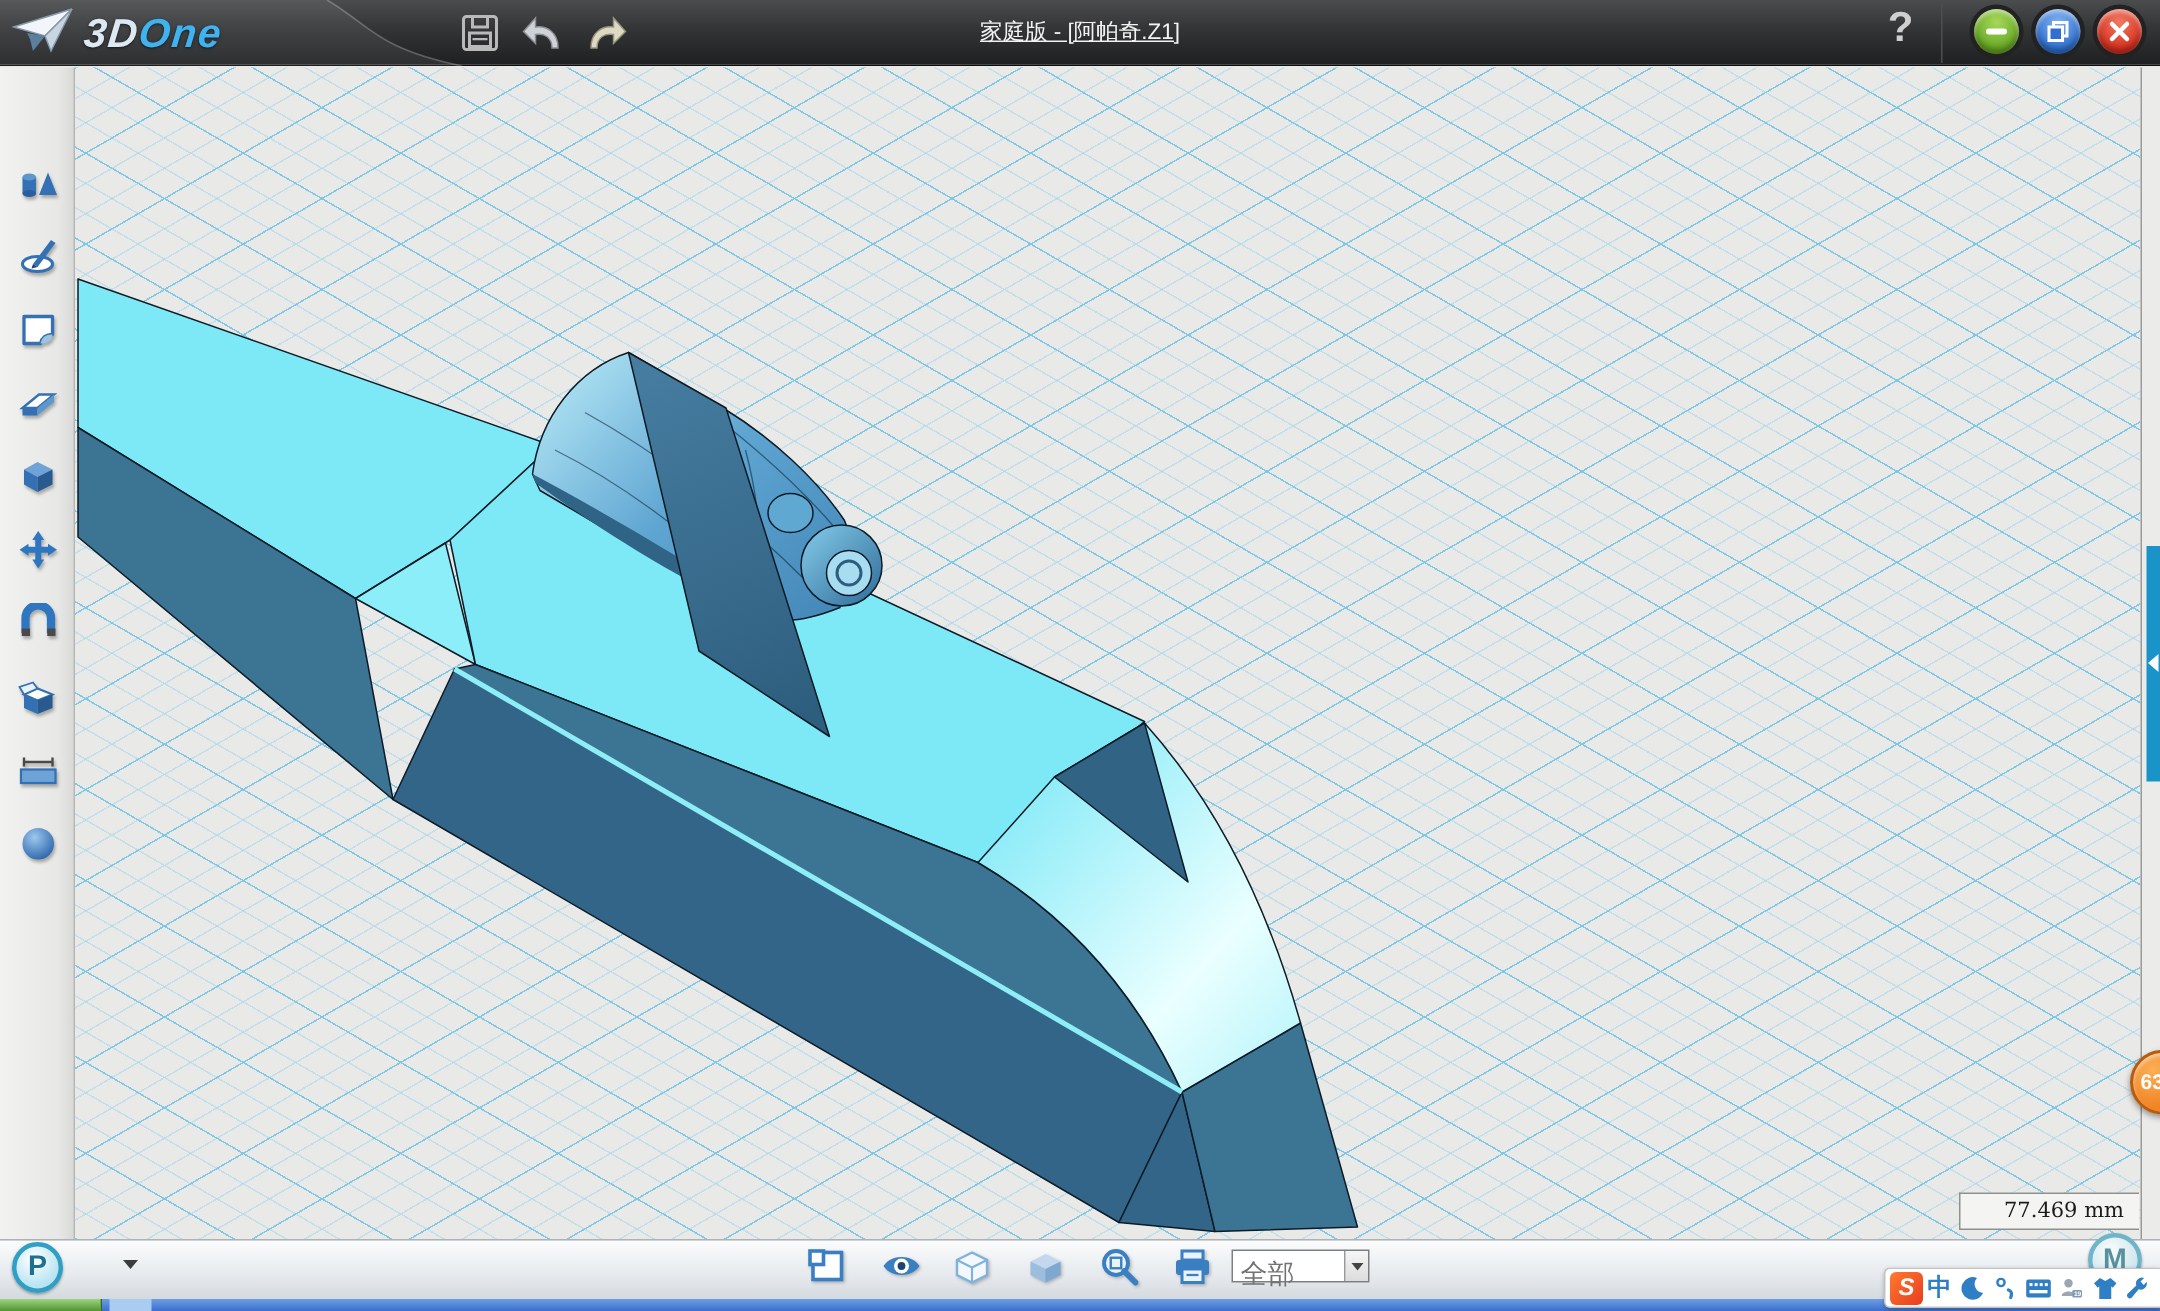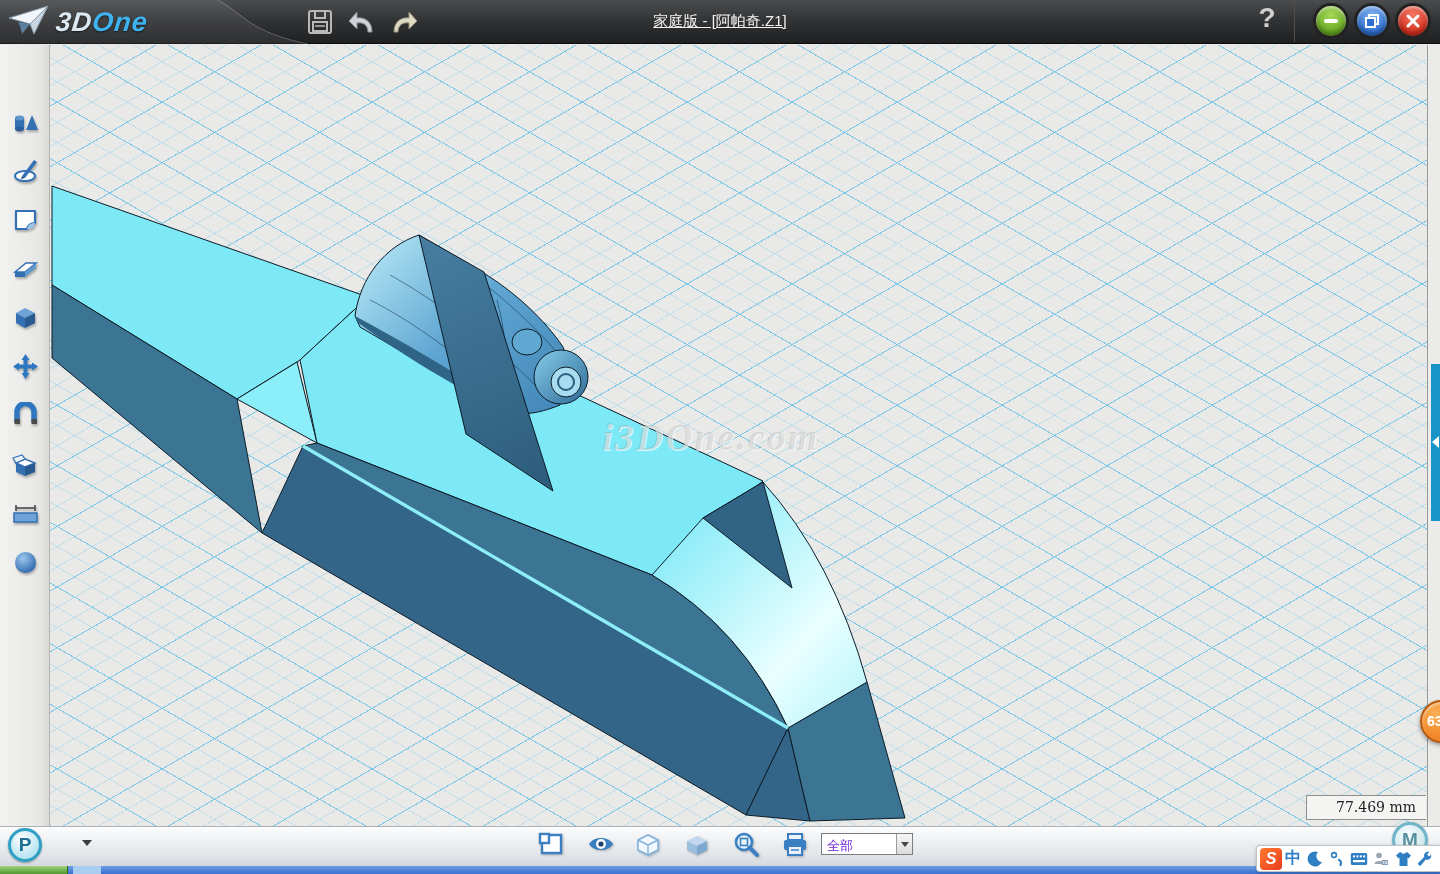"i3DOne.com" div.watermark { html: <div>i3DOne.com</div> -> none }
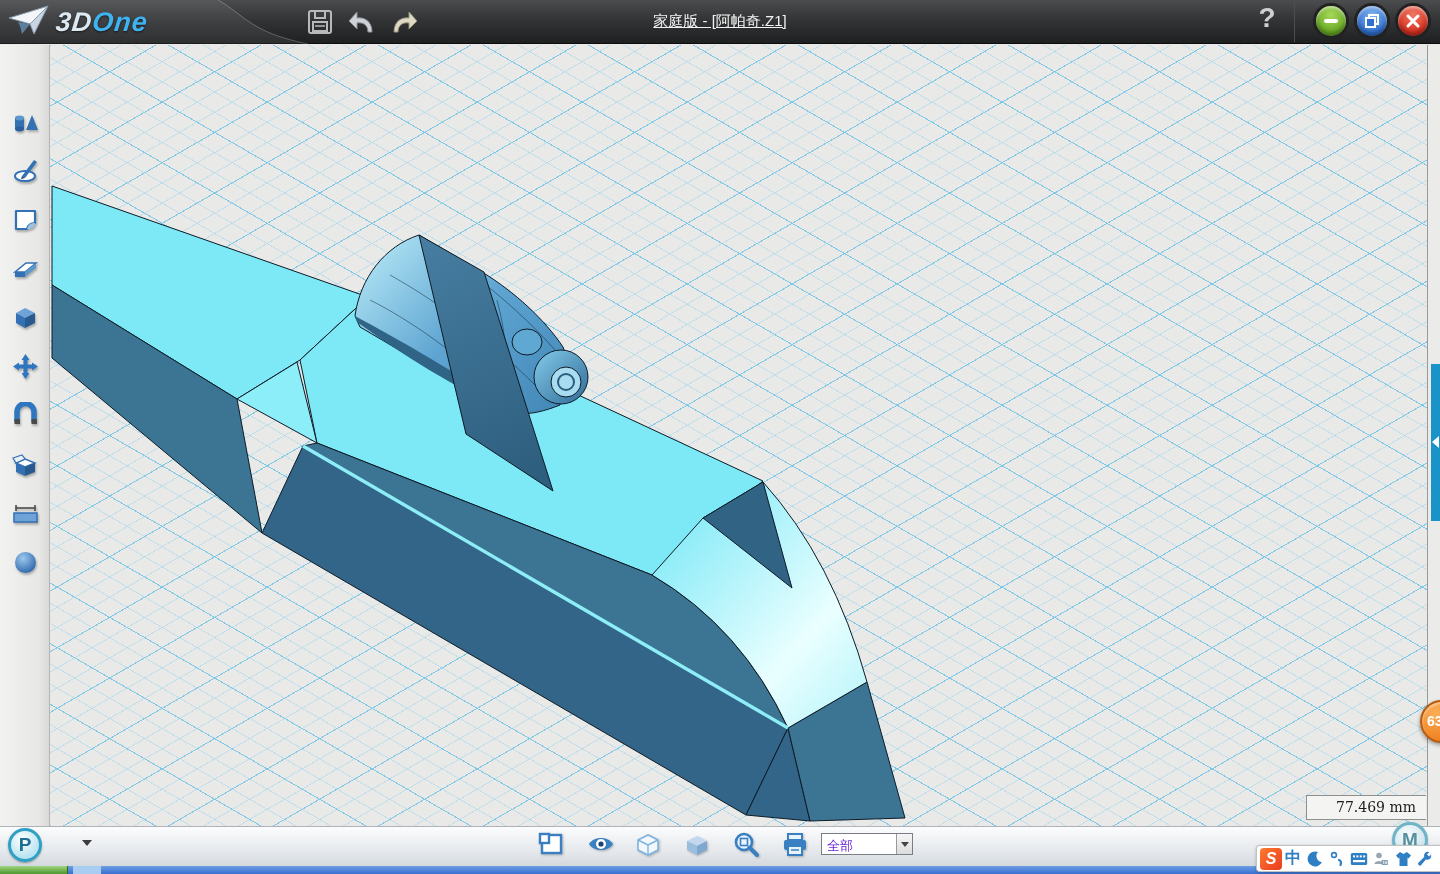"全部" .combo { color: #6d28d9 -> #737373; font-size: 13px -> 18px }
